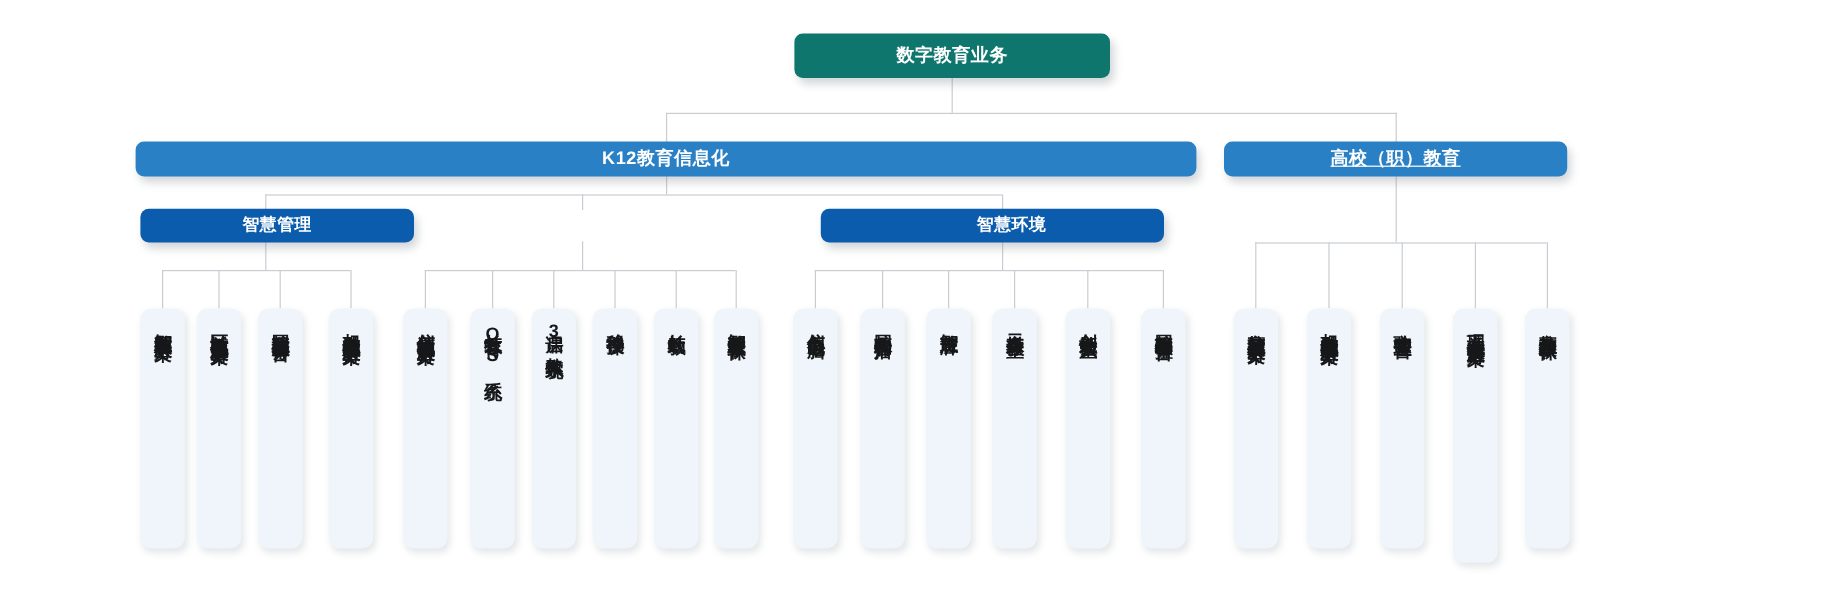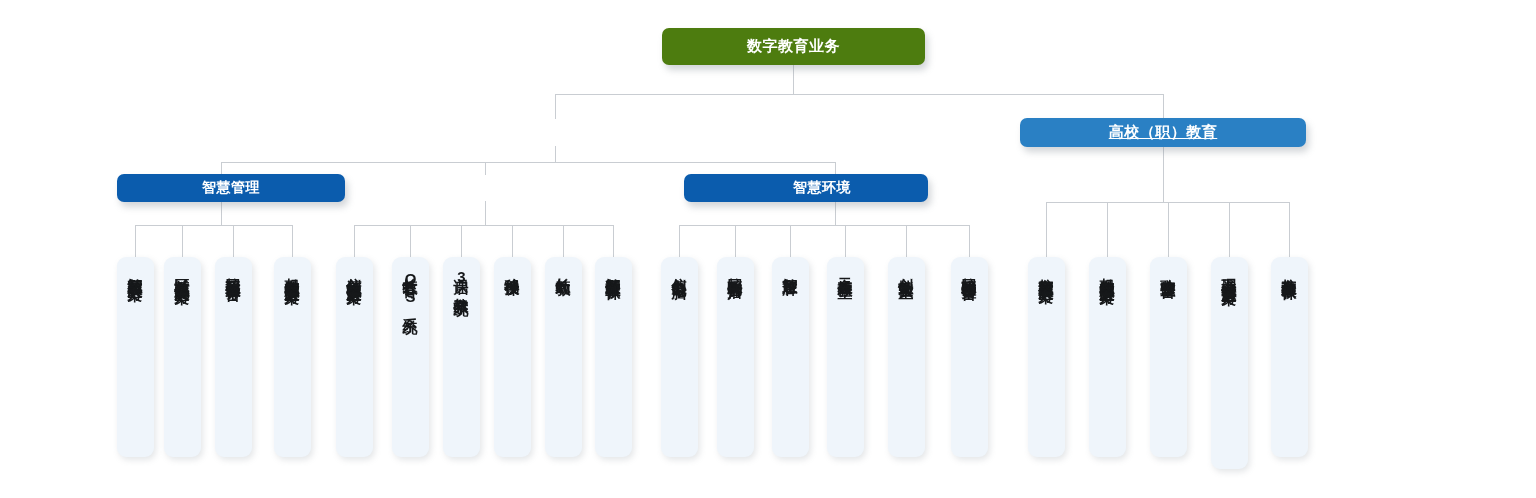"数字教育业务" .node.root { background: #4d7c0f -> #0f766e }
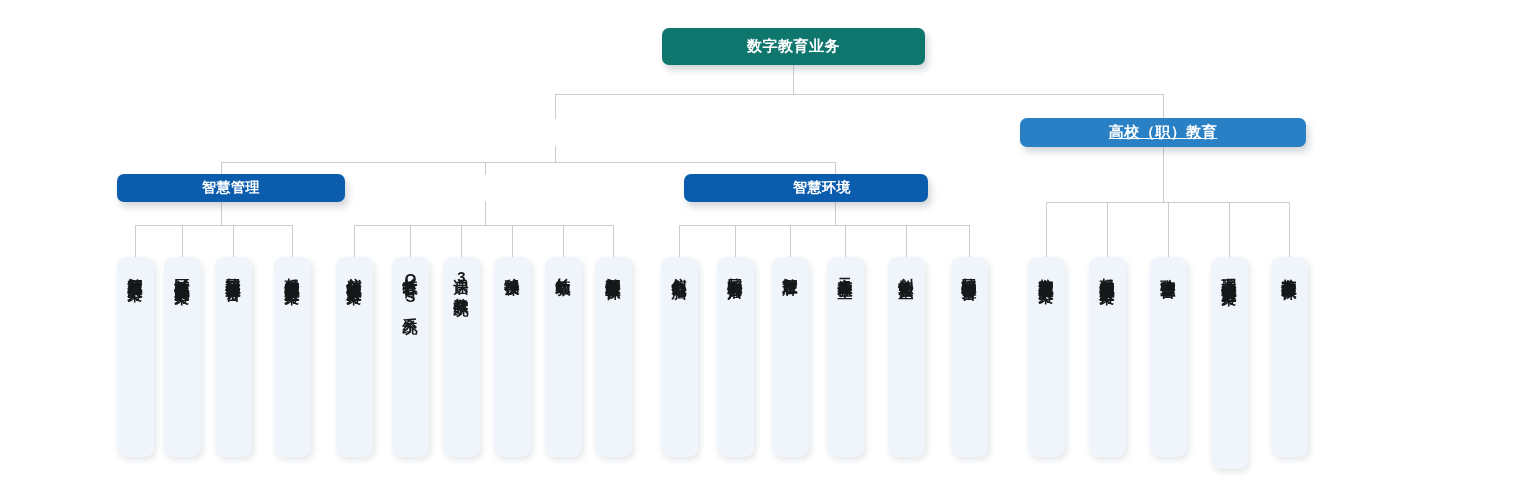"K12教育信息化" div.node { html: none -> <div>K12教育信息化</div> }
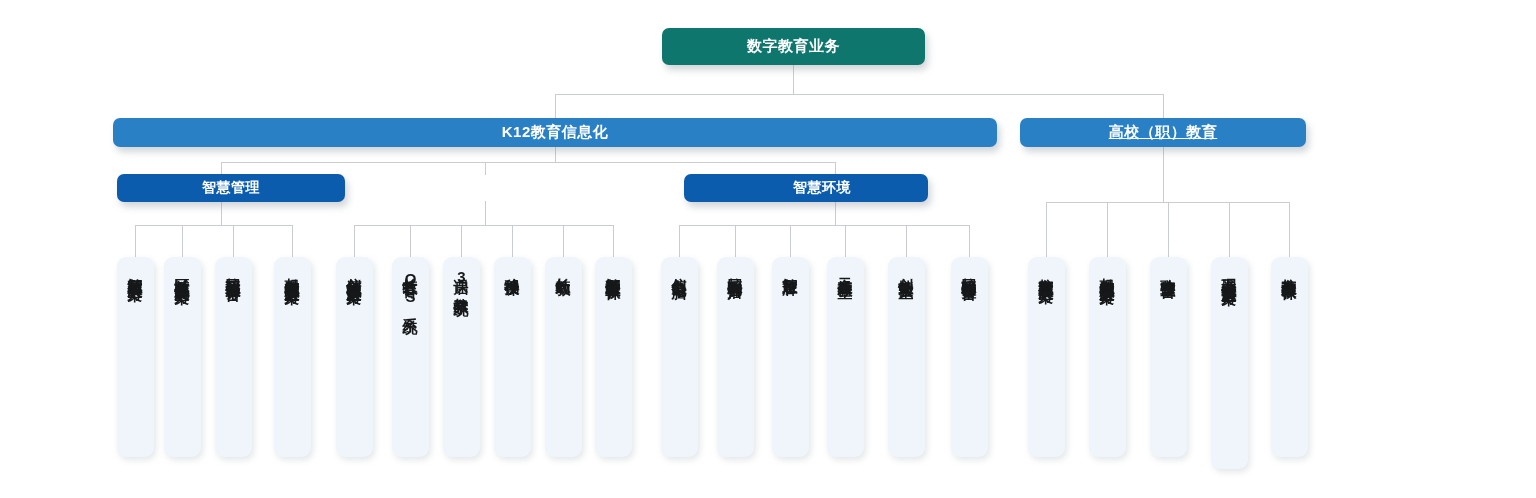"智慧环境" div.node { width: 244px -> 286px }
